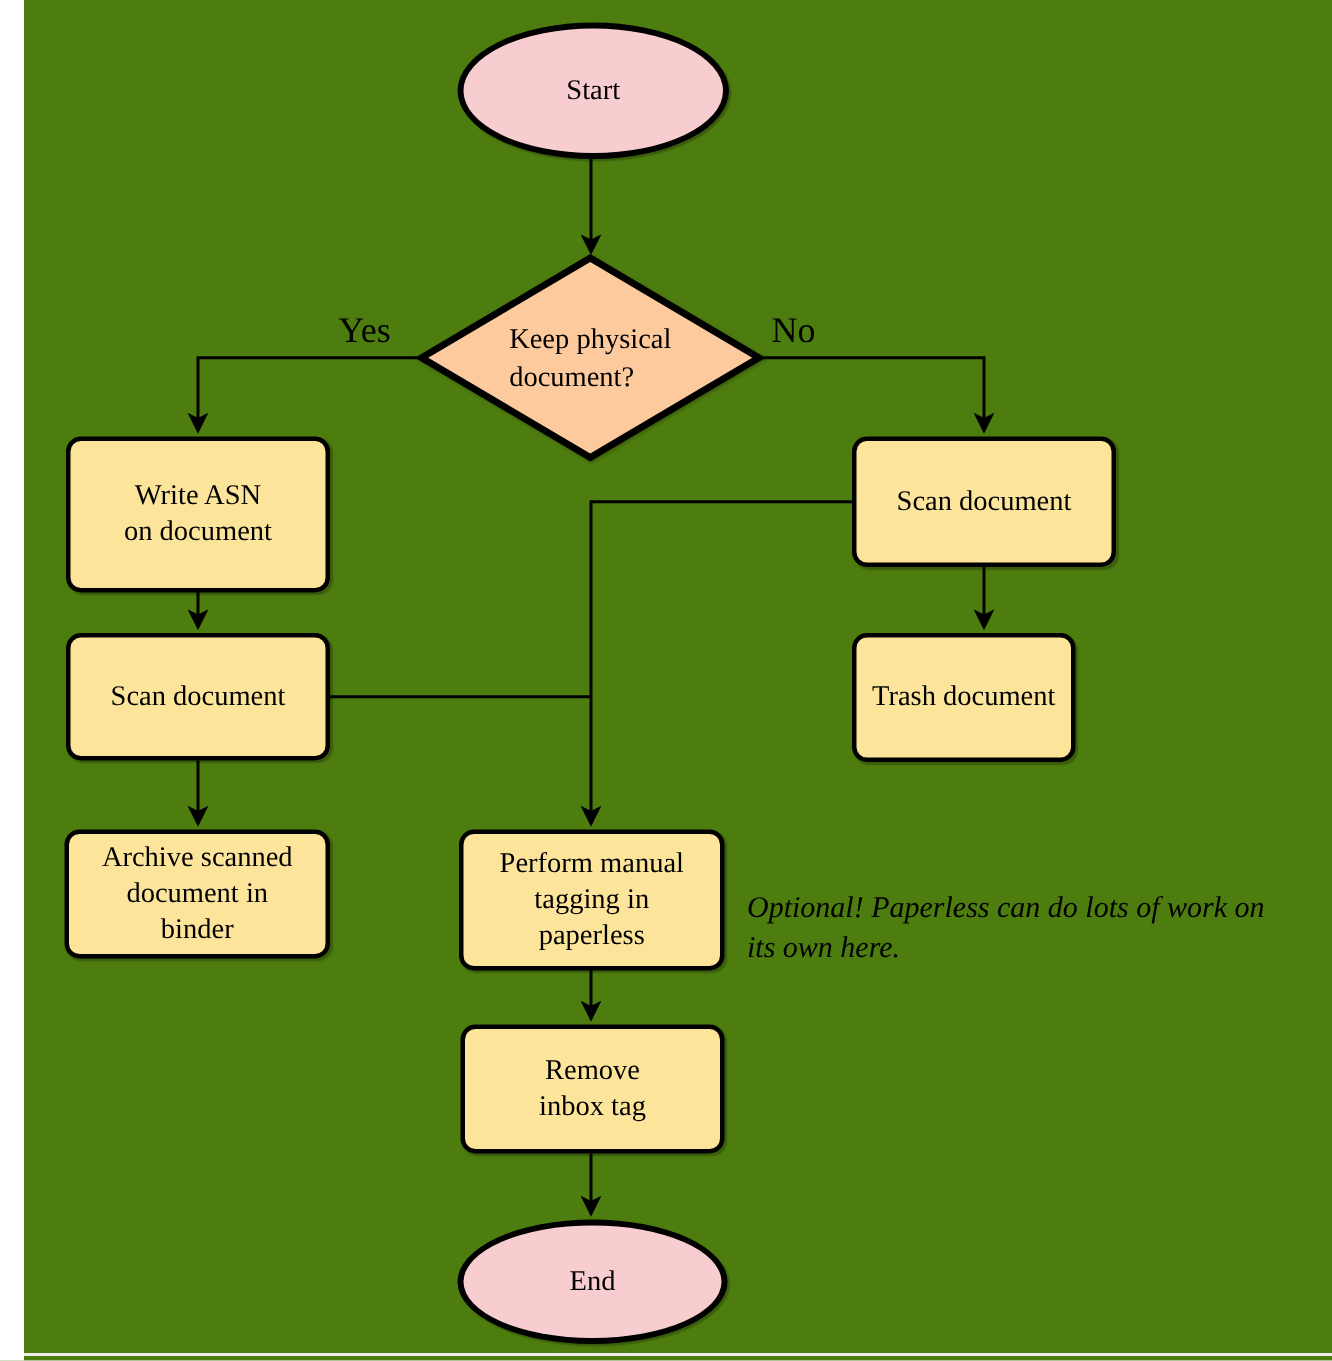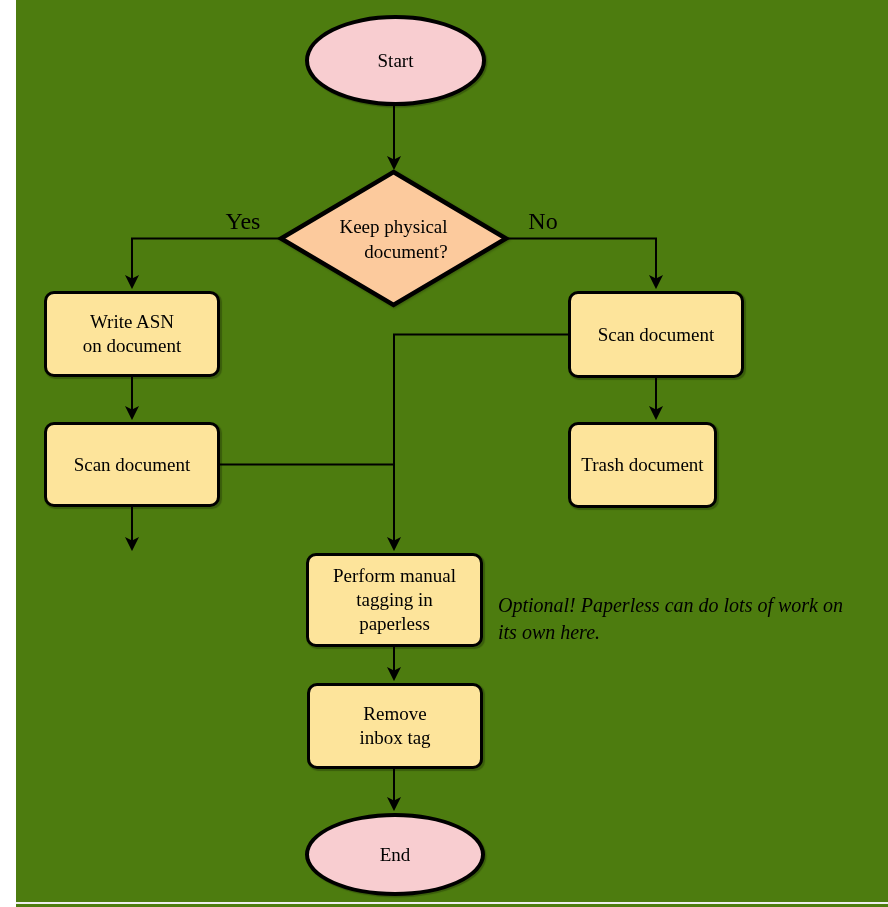"Keep physical" .decision-label { text-align: right -> left }
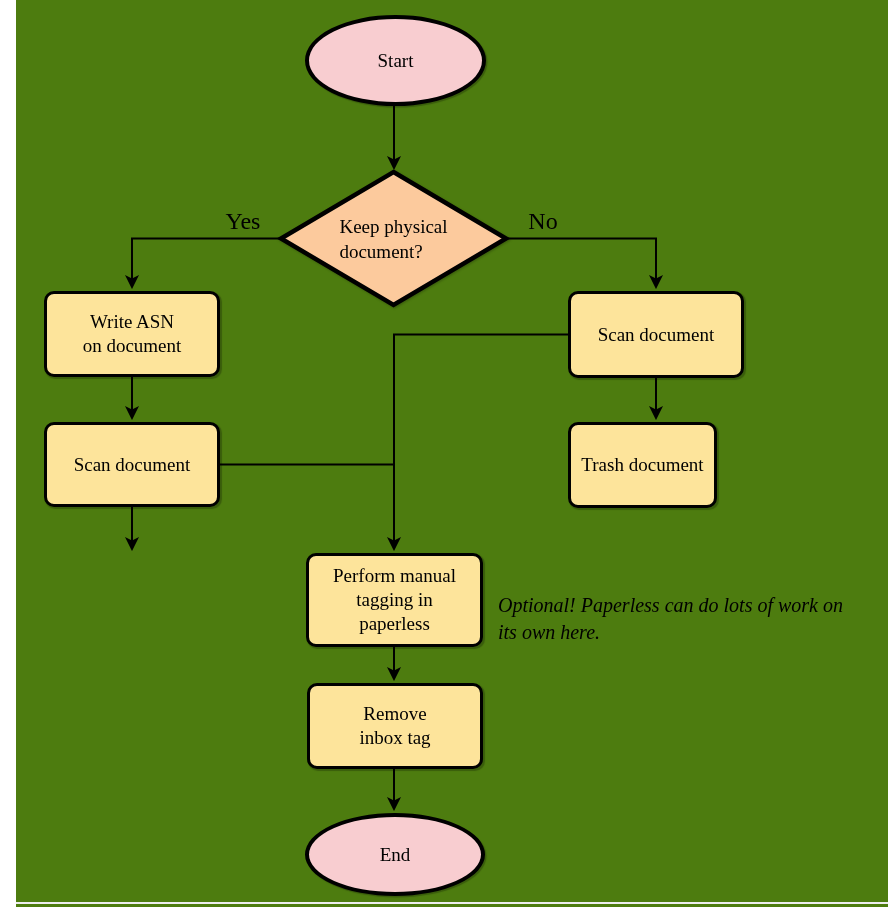"No" #label-no { left: 503px -> 489px }
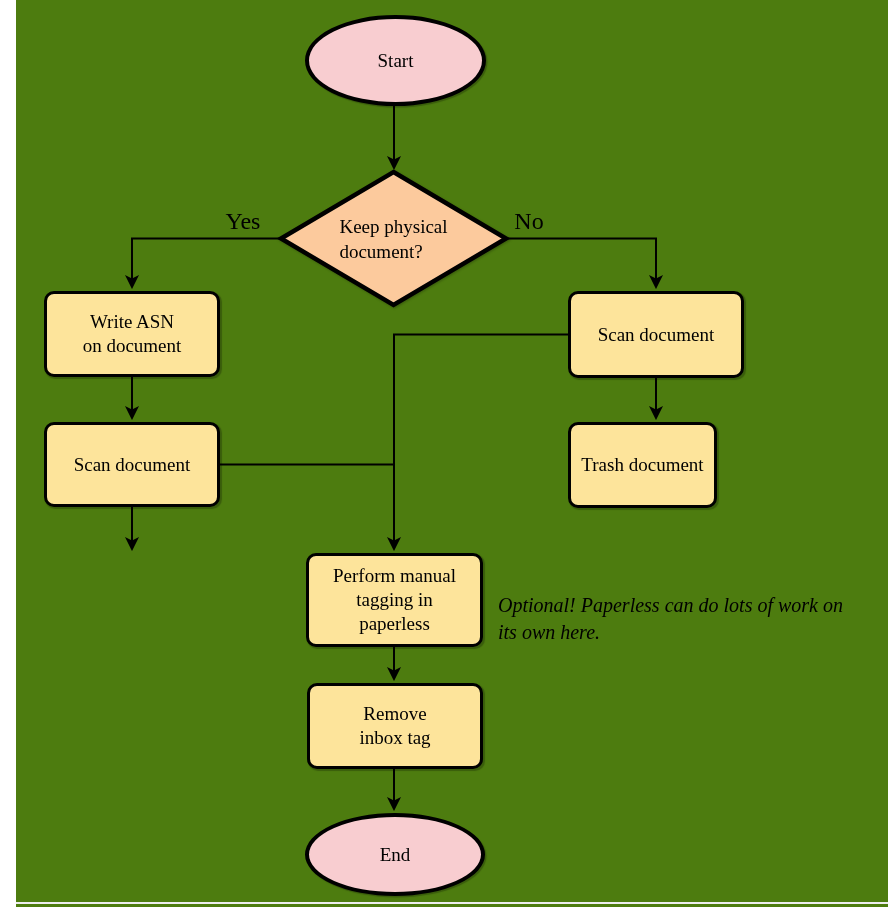"Write ASN" #node-write-asn { height: 86px -> 104px }
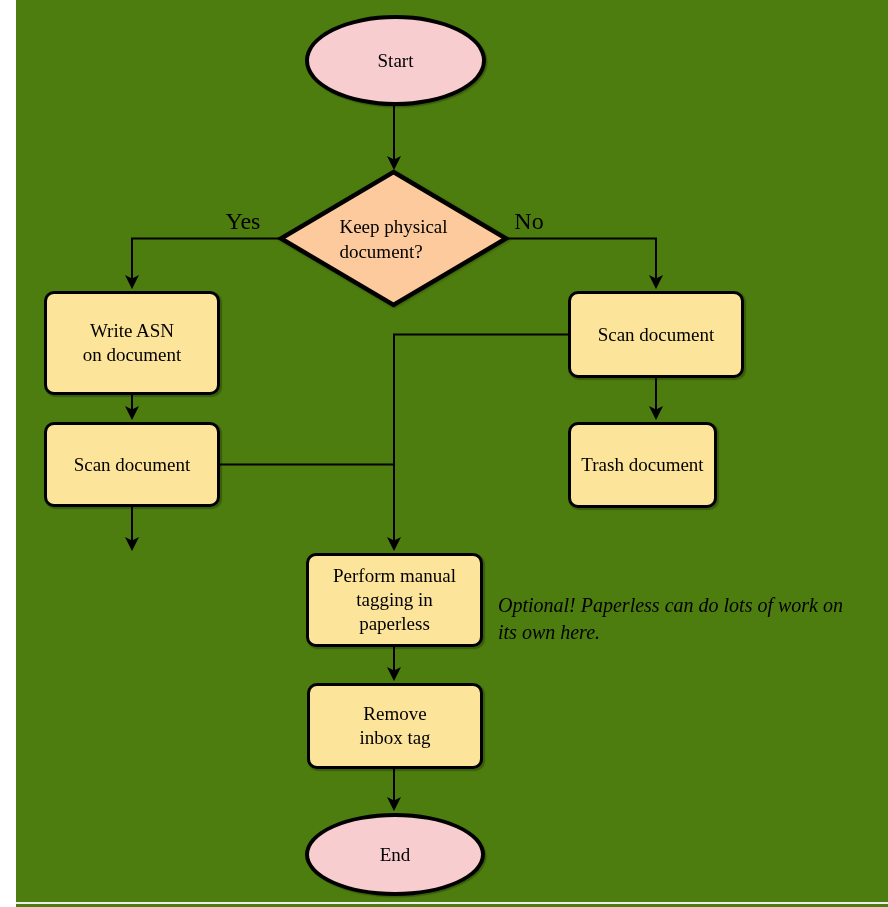"Archive scanned" div.node { html: none -> <div>Archive scanned document in binder</div> }
